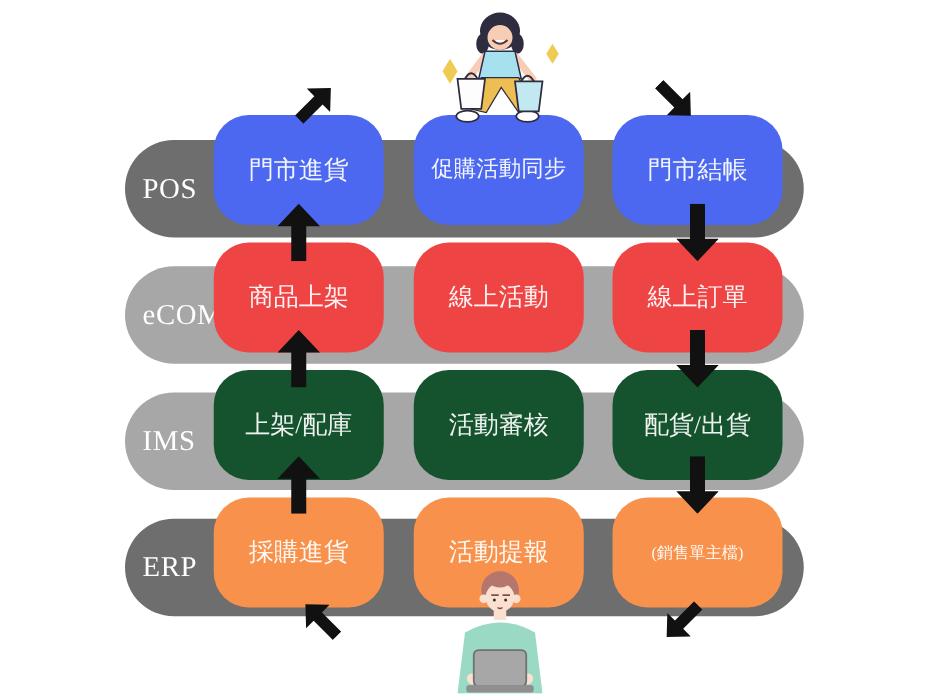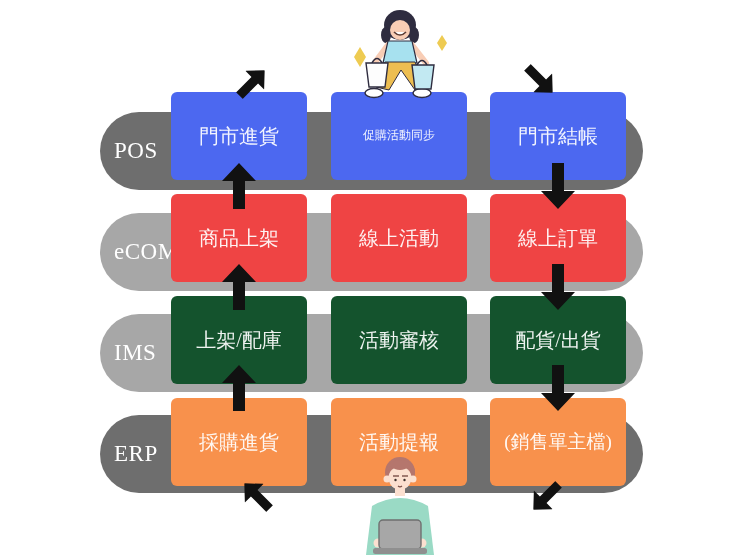"門市進貨" .box { border-radius: 6px -> 28px }
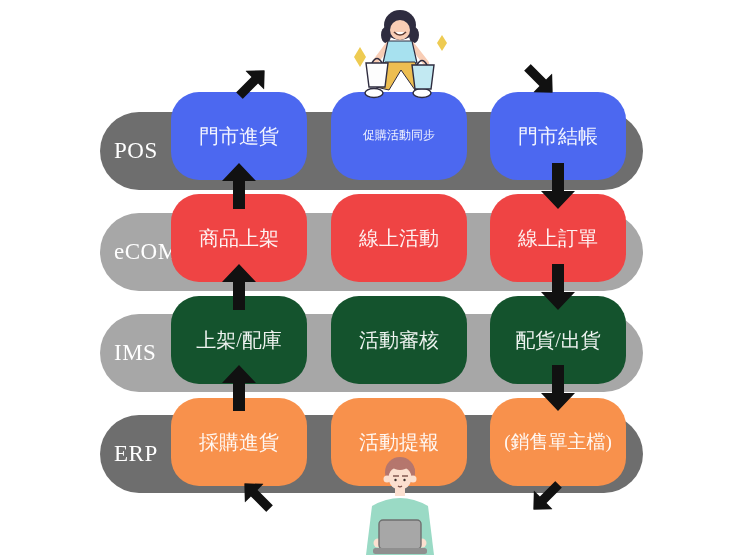"促購活動同步" .box .small { font-size: 12px -> 18px }
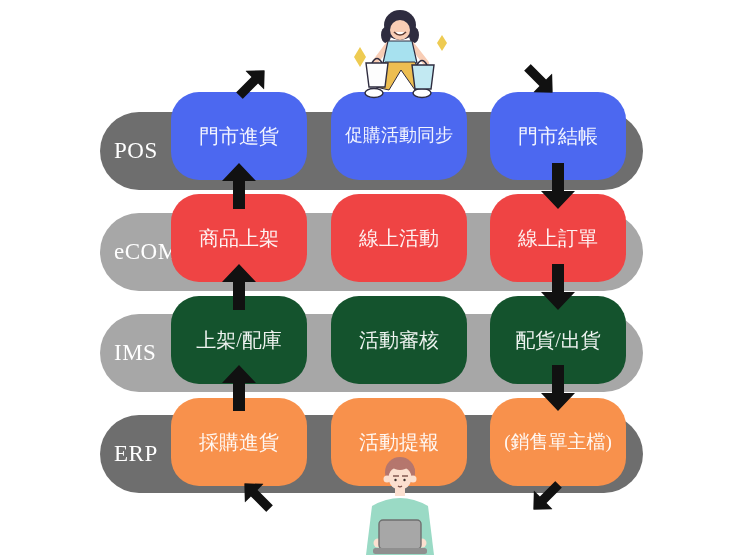"(銷售單主檔)" .box .sub { font-size: 19px -> 13px }
